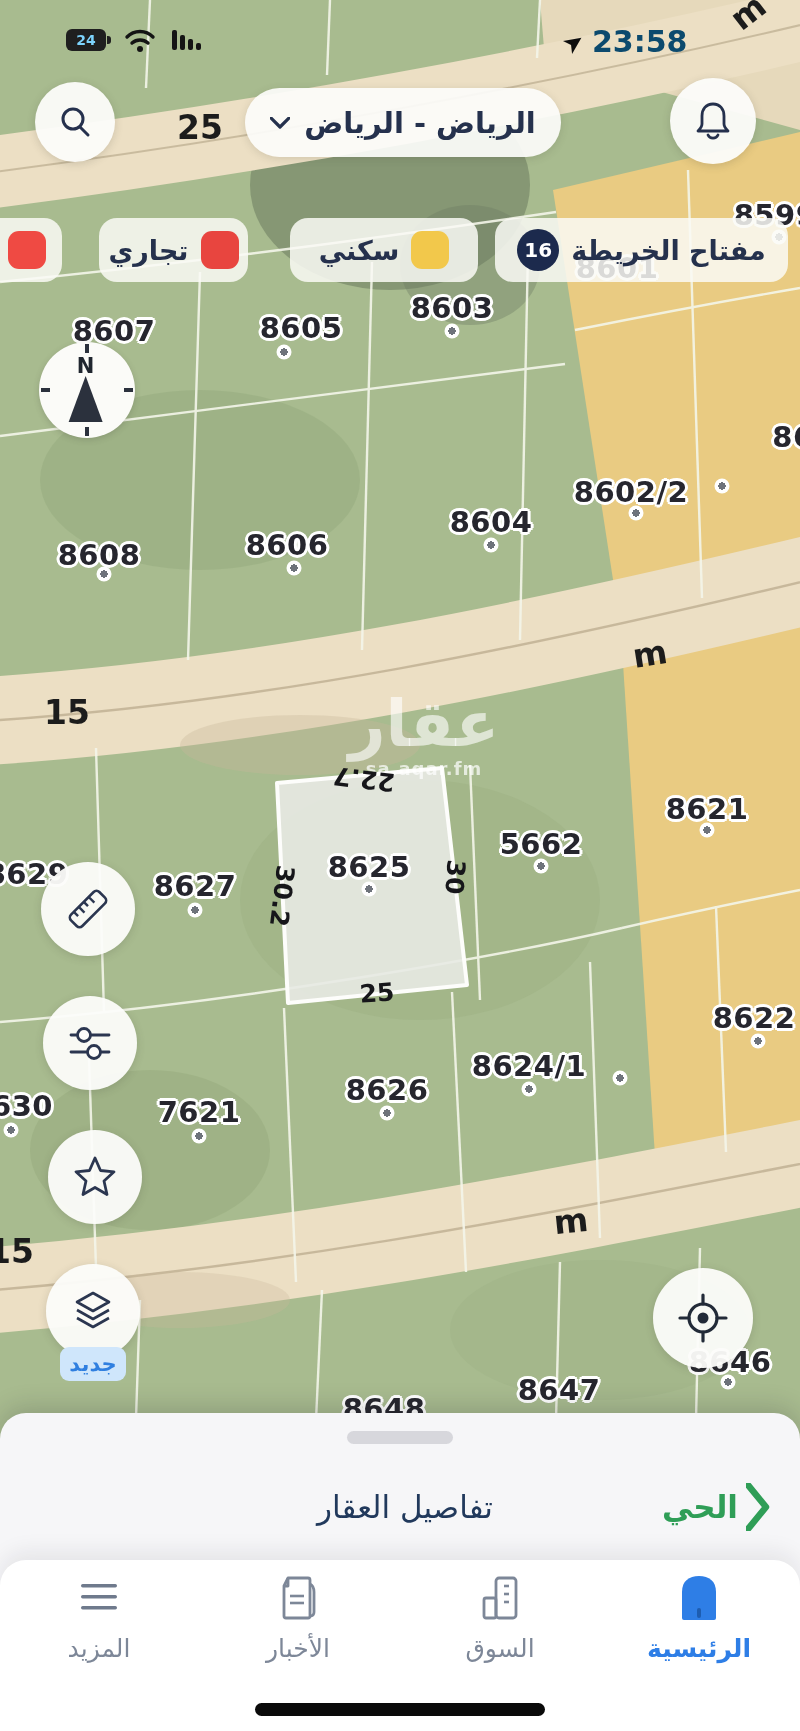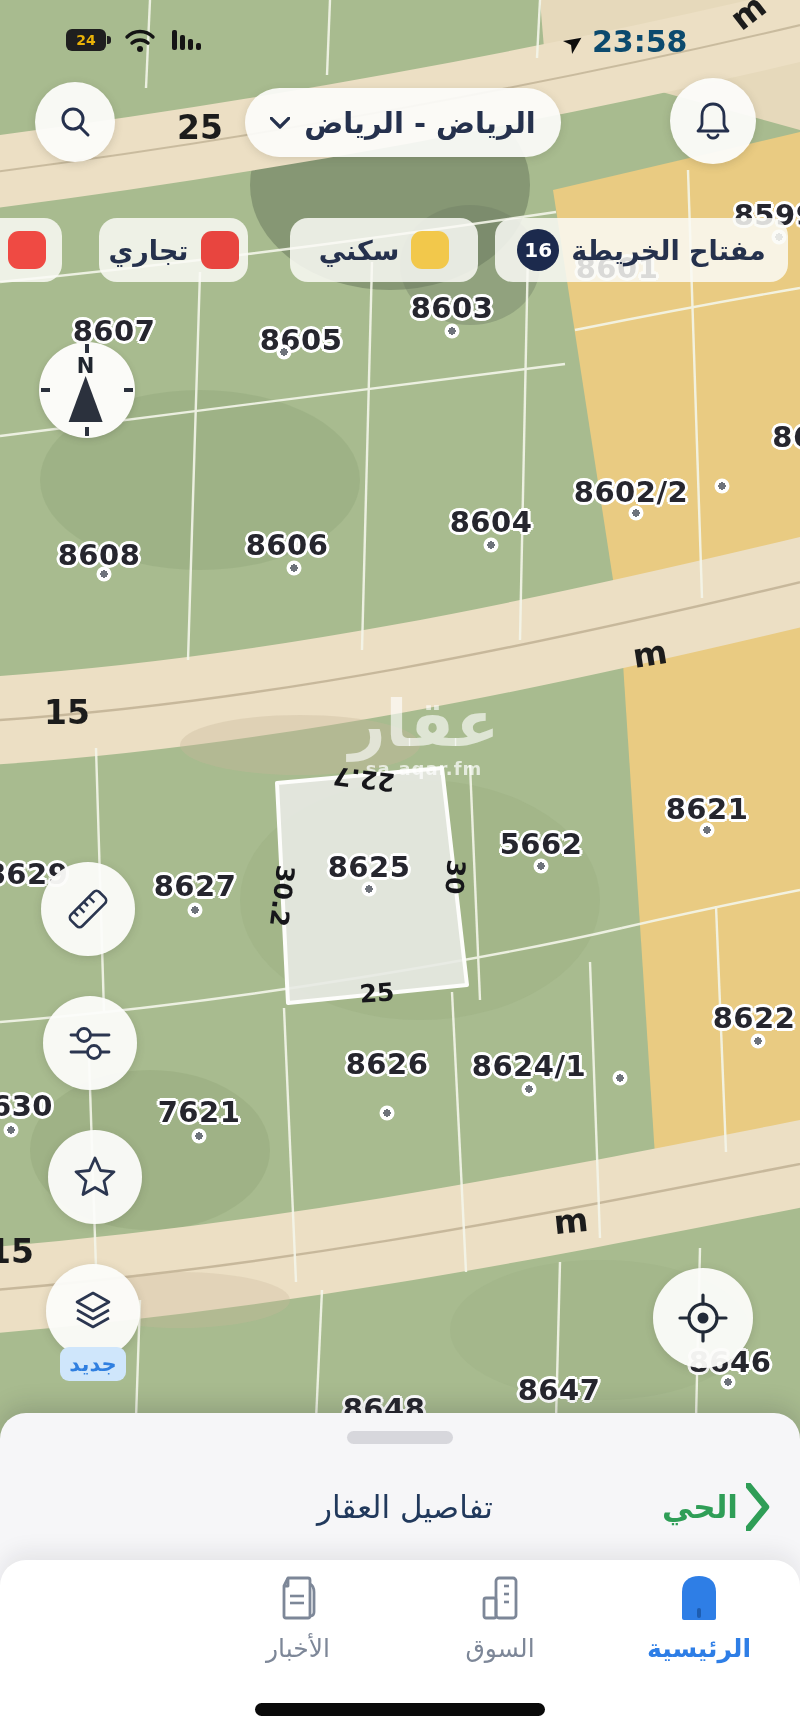"24" #battery .pct { color: #eab308 -> #7dd3fc }
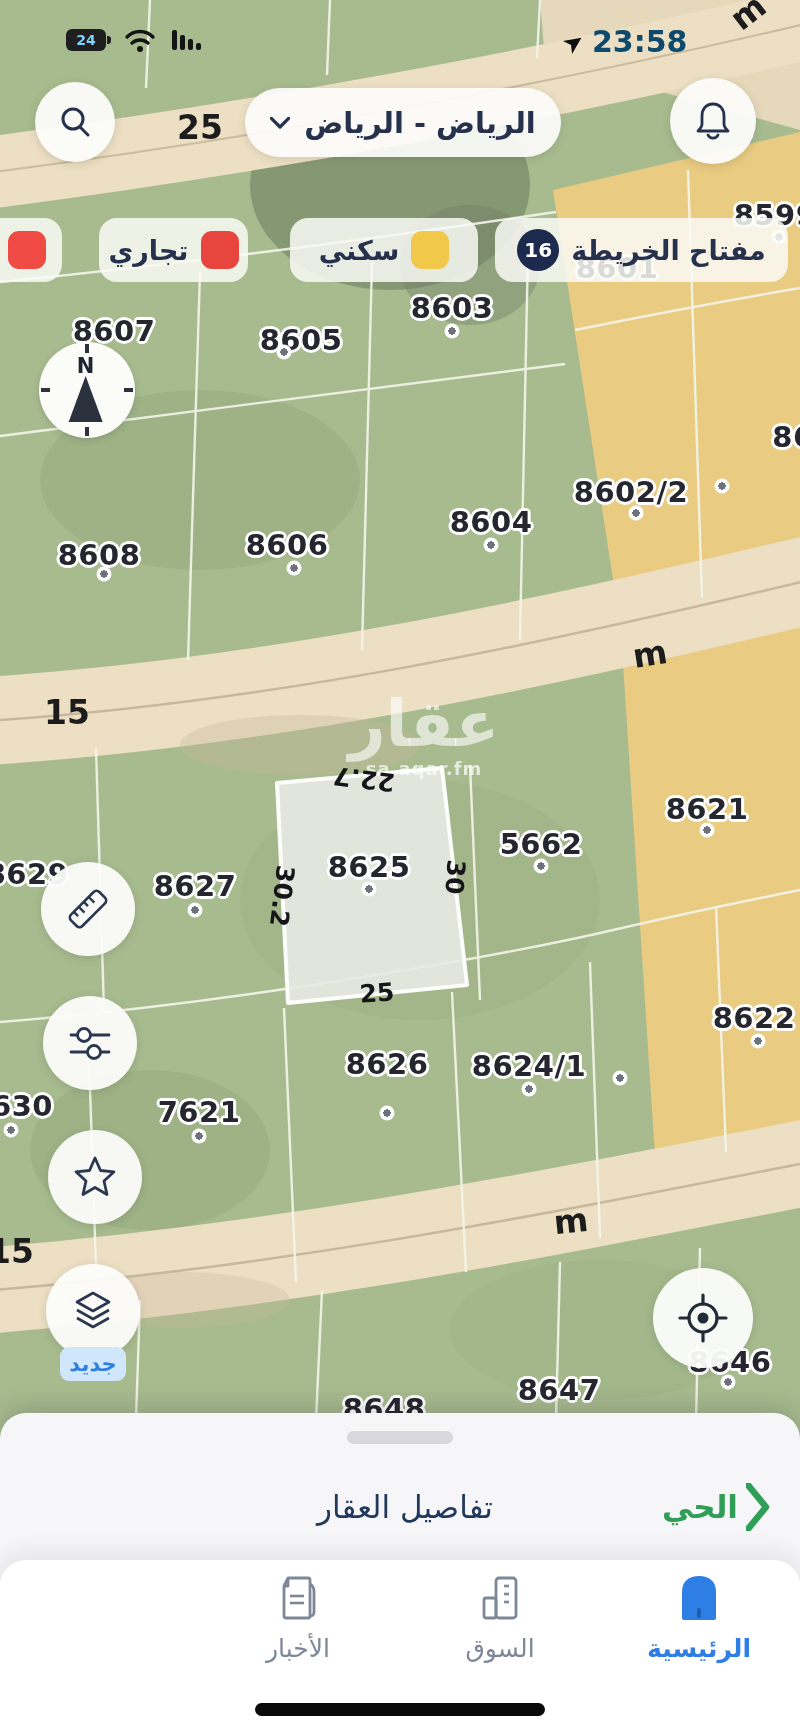"8605" div.maplabel { top: 340px -> 328px }
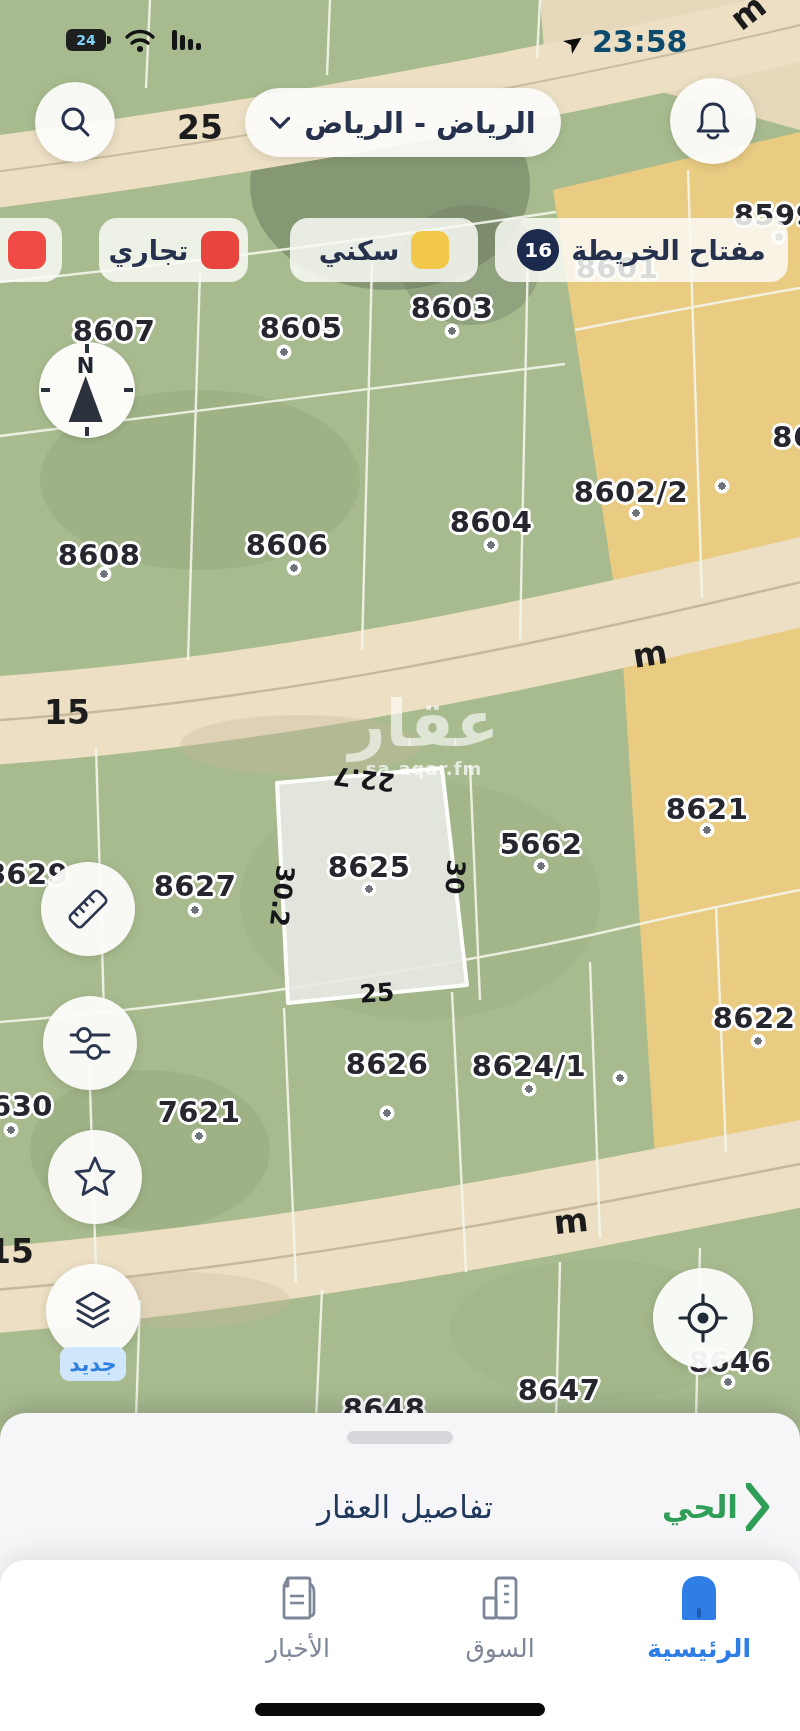"8626" div.maplabel { top: 1064px -> 1090px }
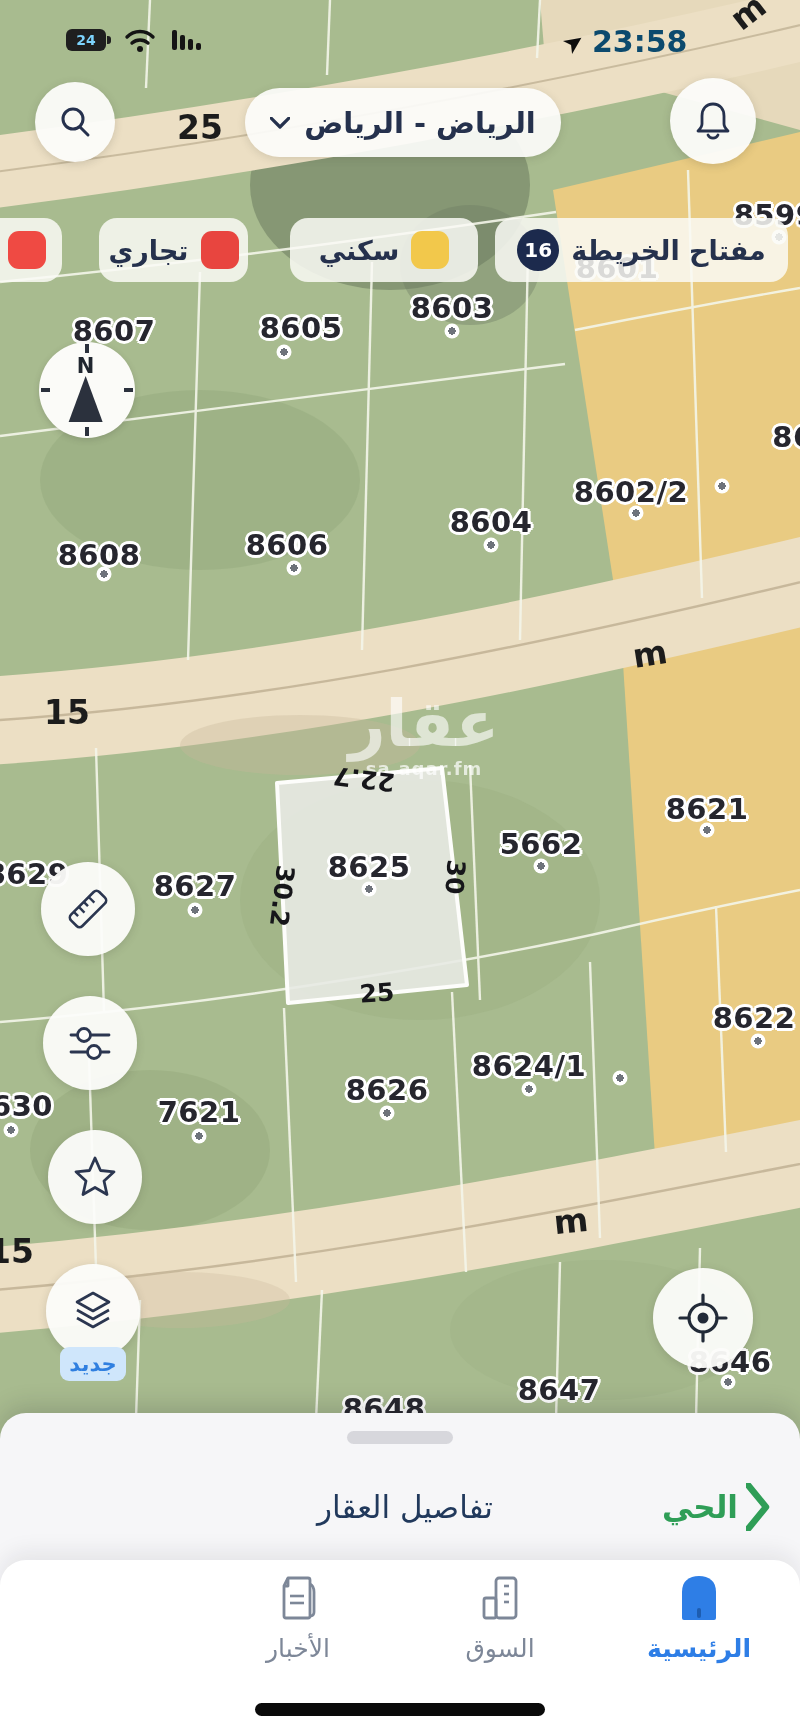"المزيد" div.nav-item { html: none -> <div> <svg> <rect></rect> <rect></rect> <rect></rect> </svg> <span>المزيد</span> </div> }
